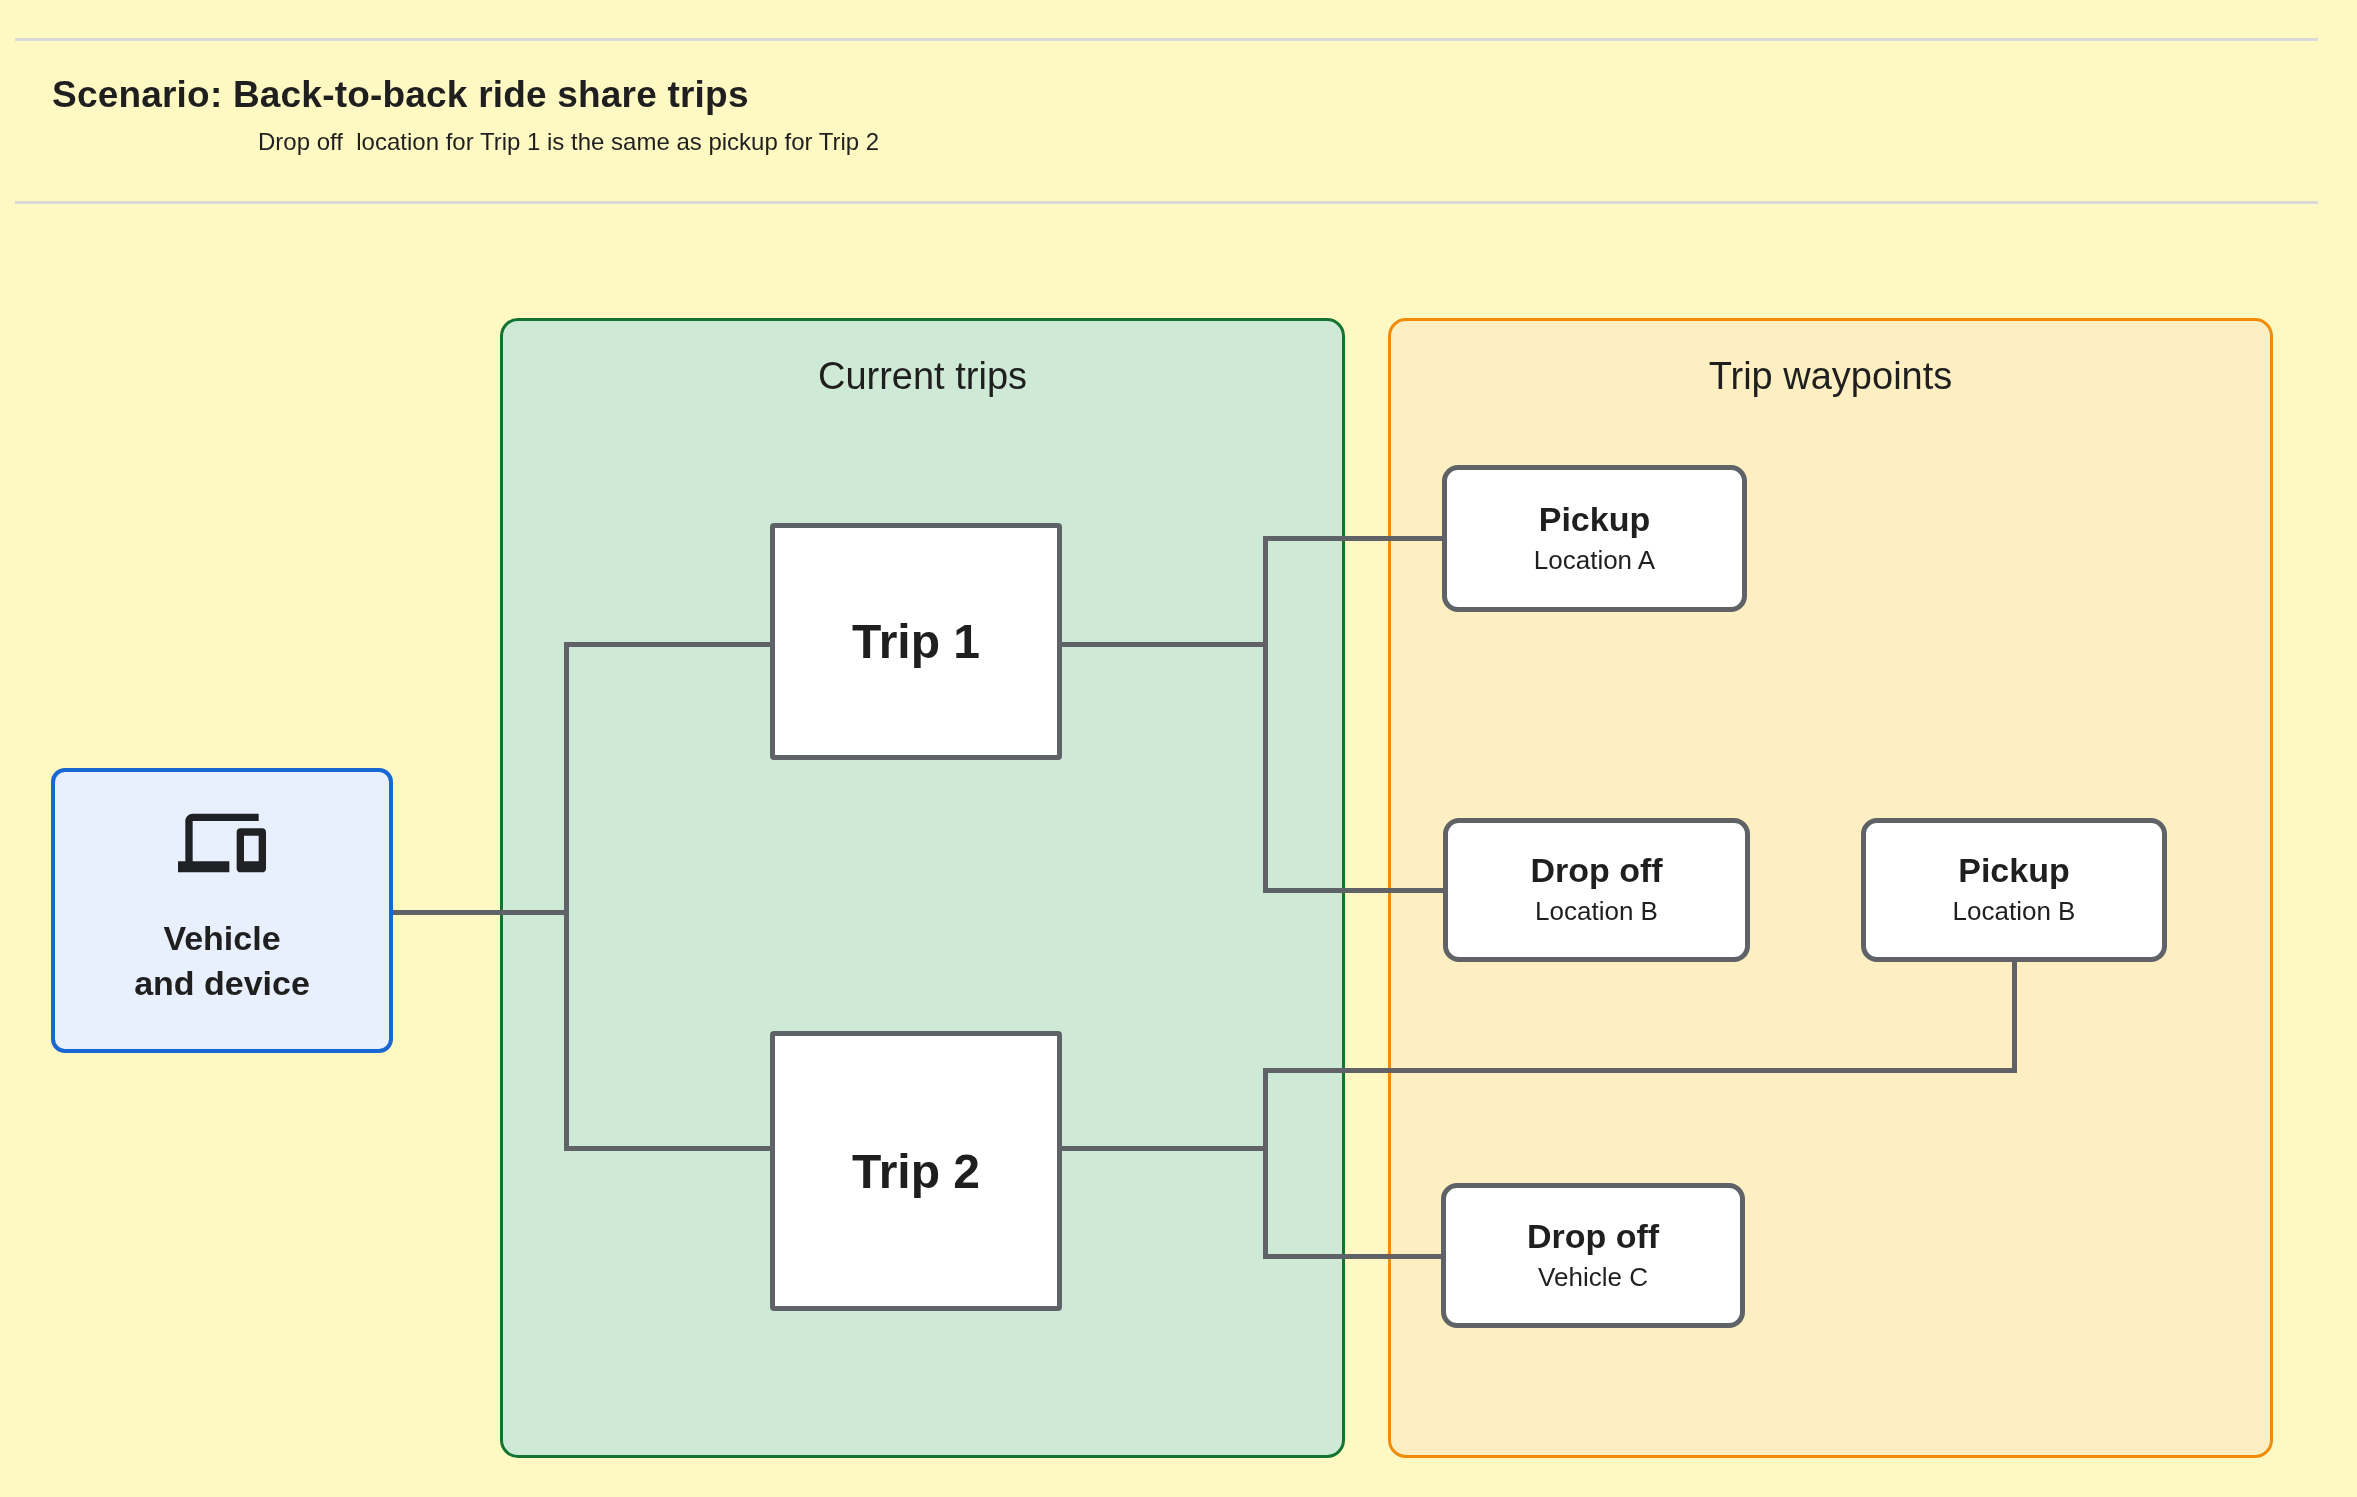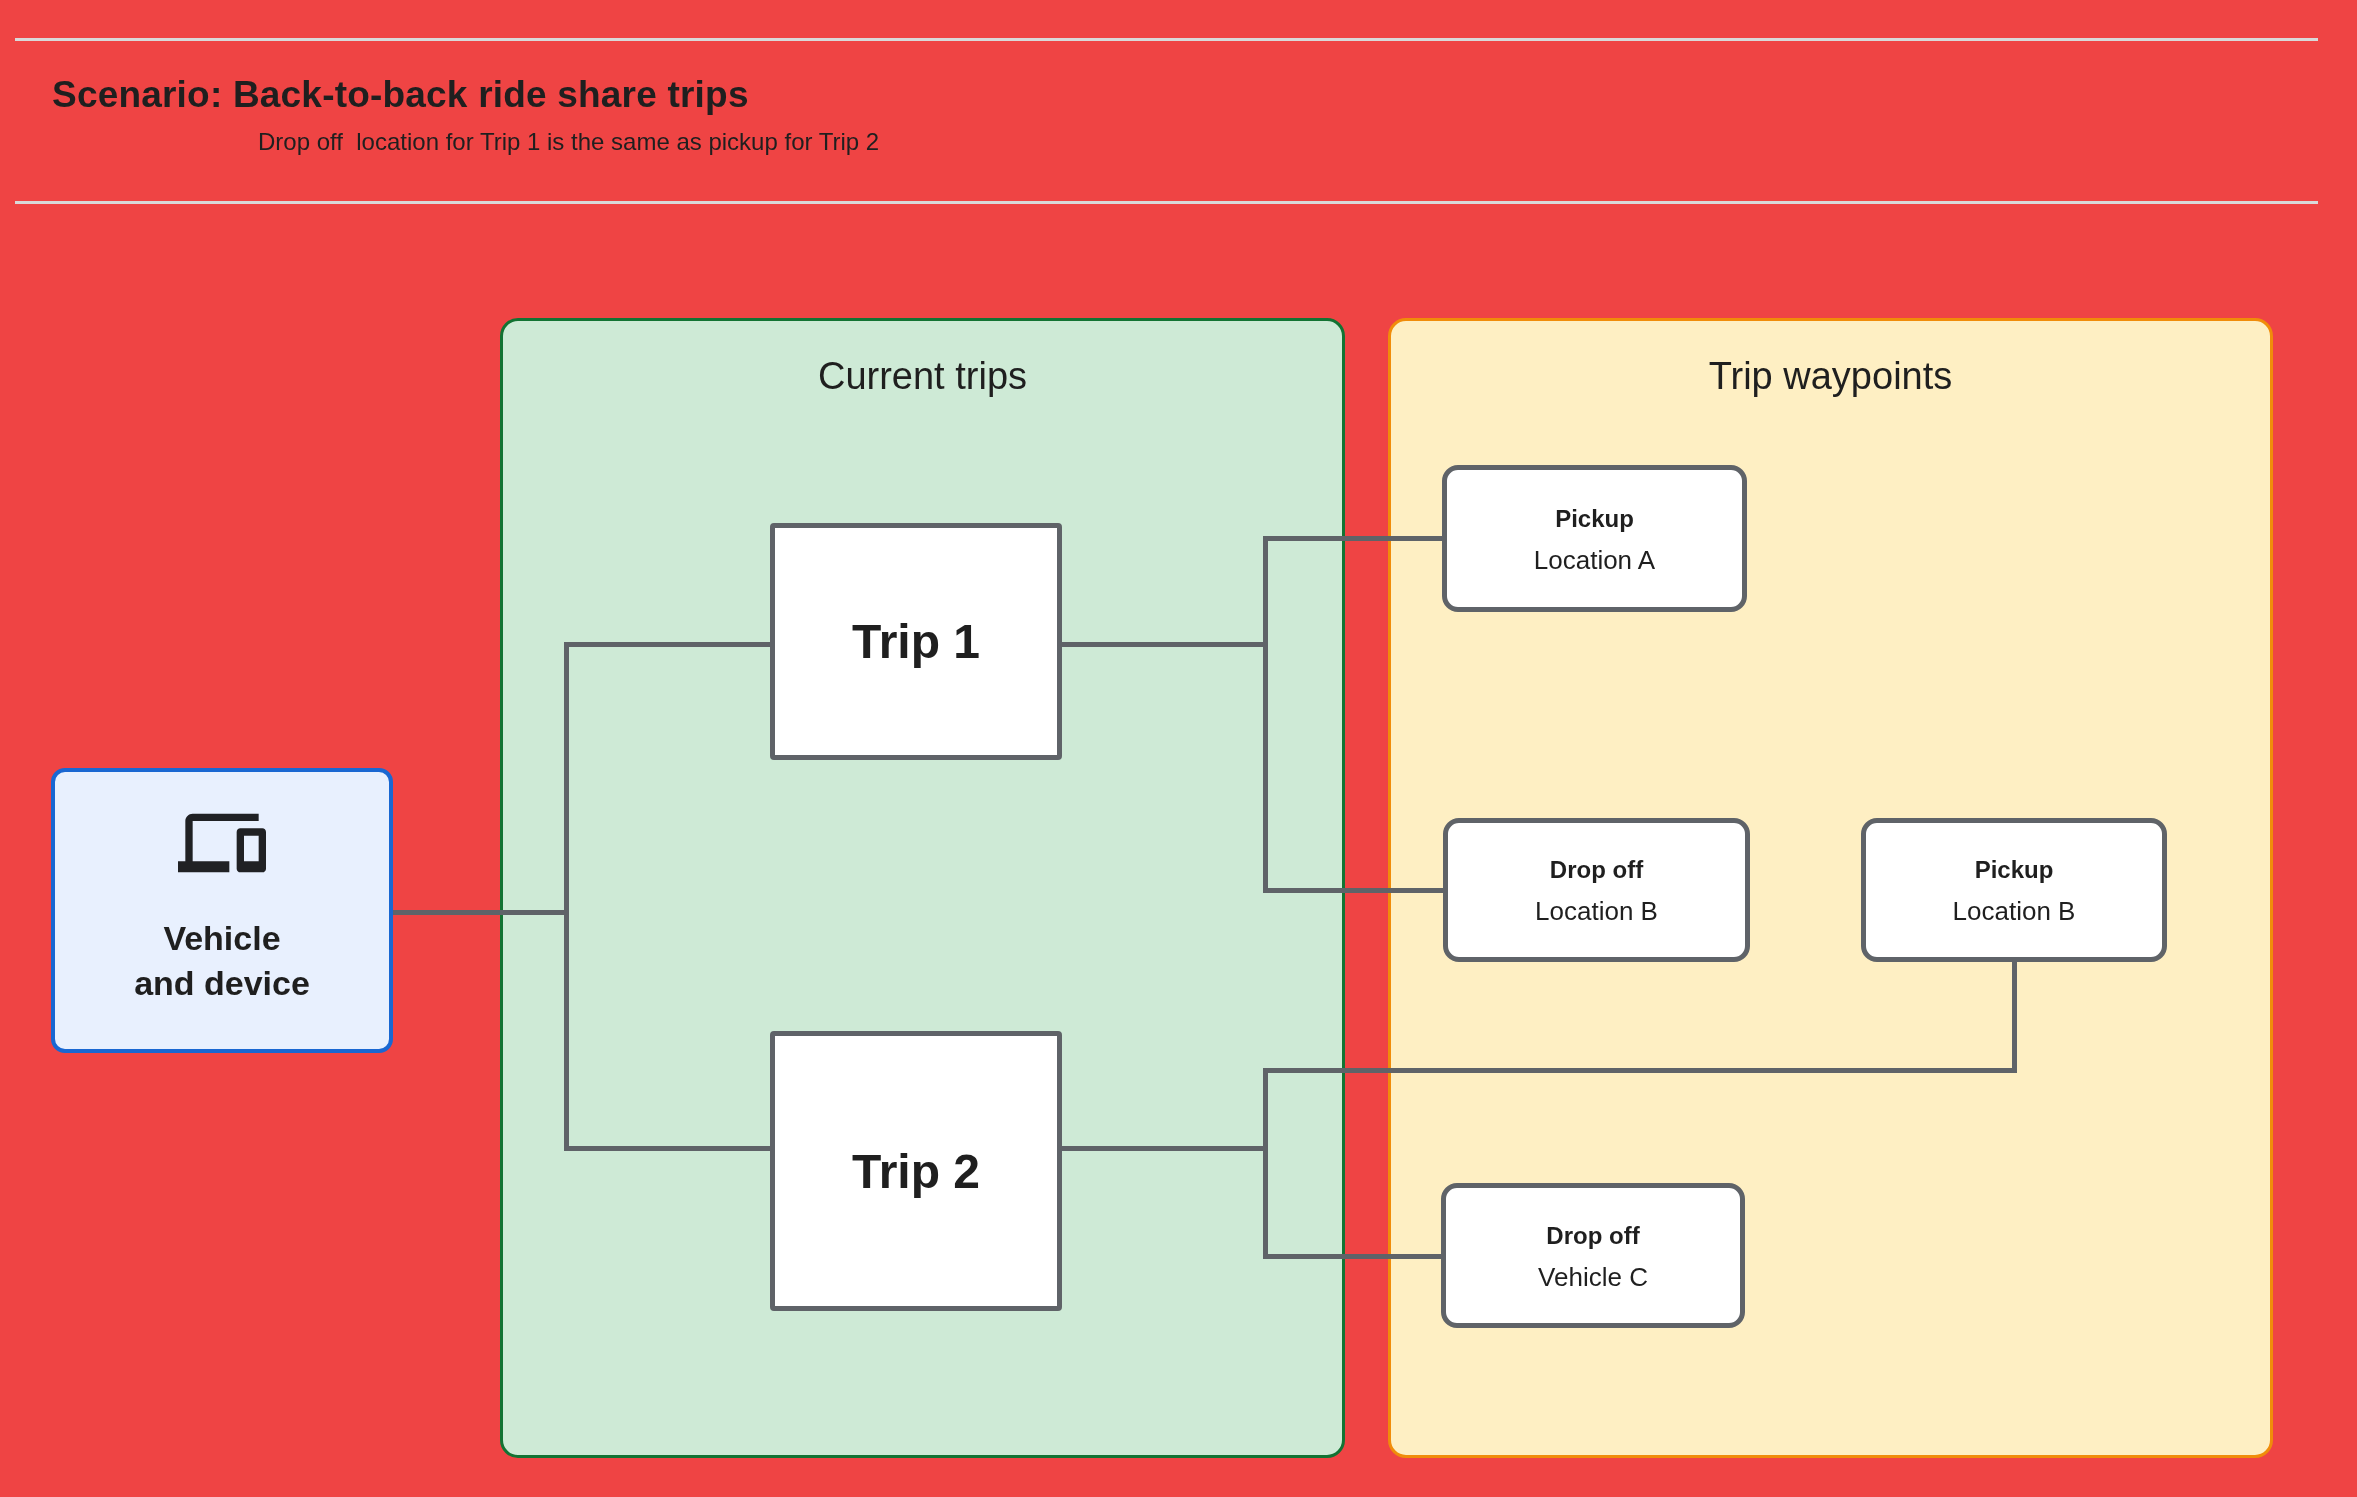"Scenario: Back-to-back ride share trips" .canvas { background: #ef4444 -> #fef9c3 }
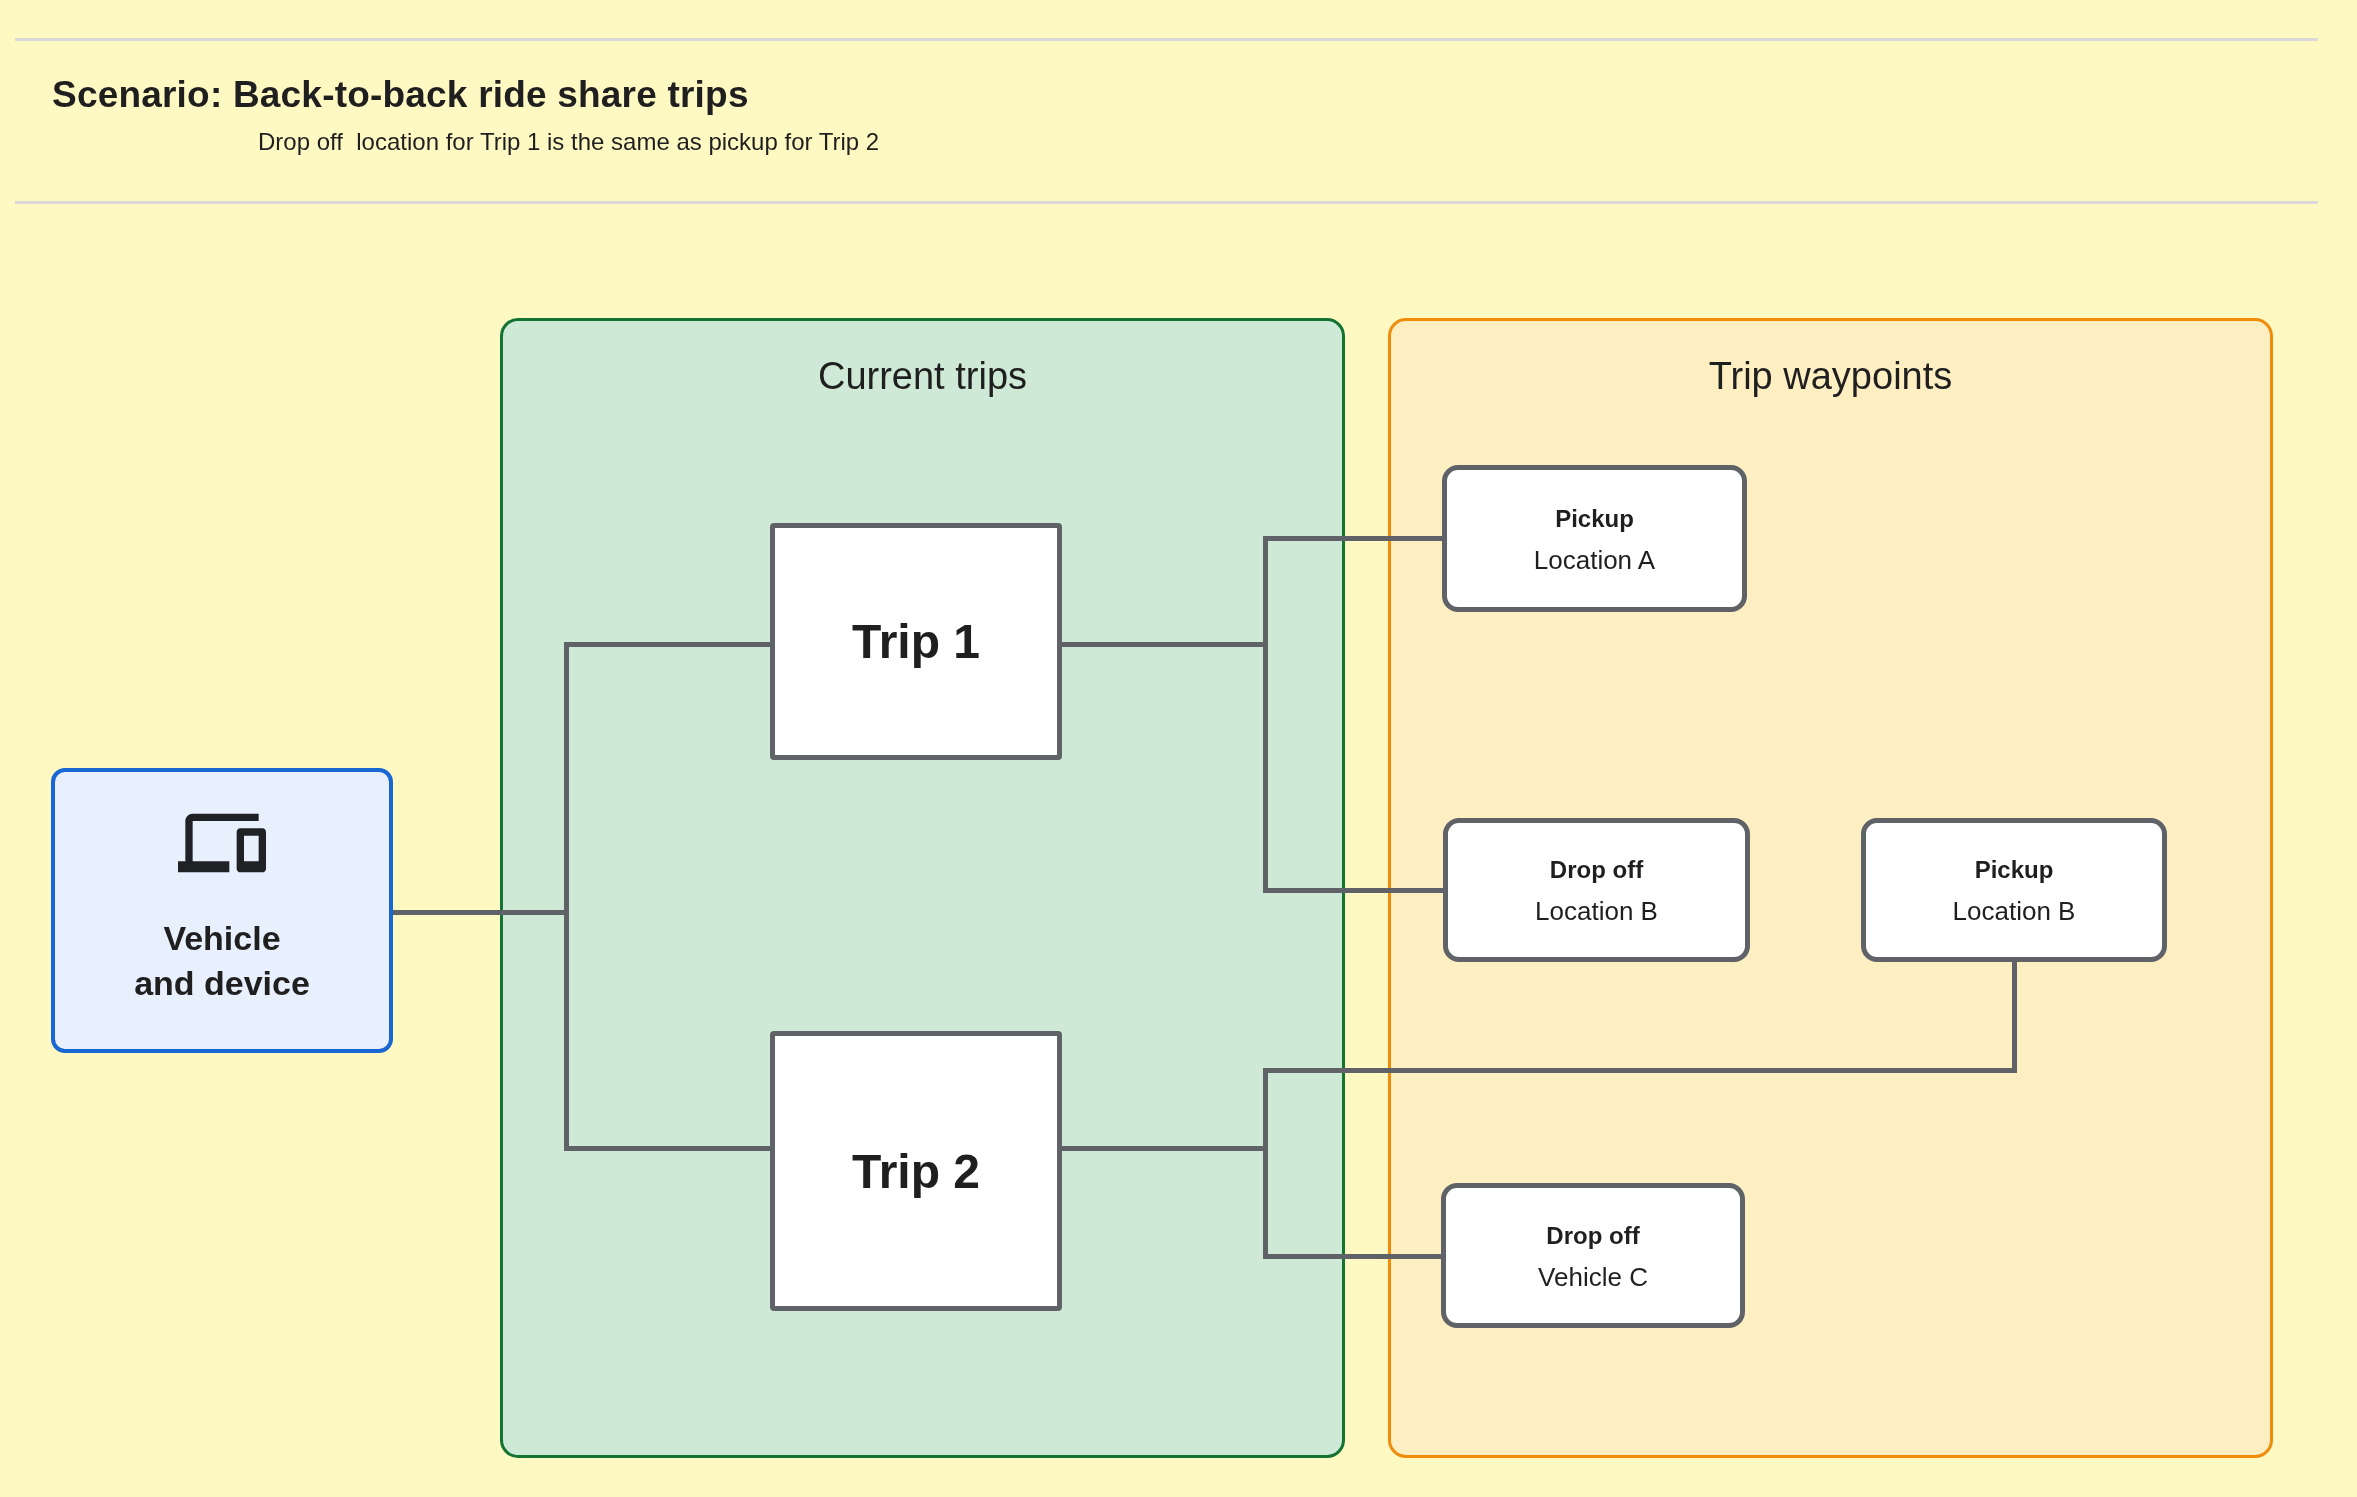"Pickup" .wp .wp-title { font-size: 24px -> 34px }
